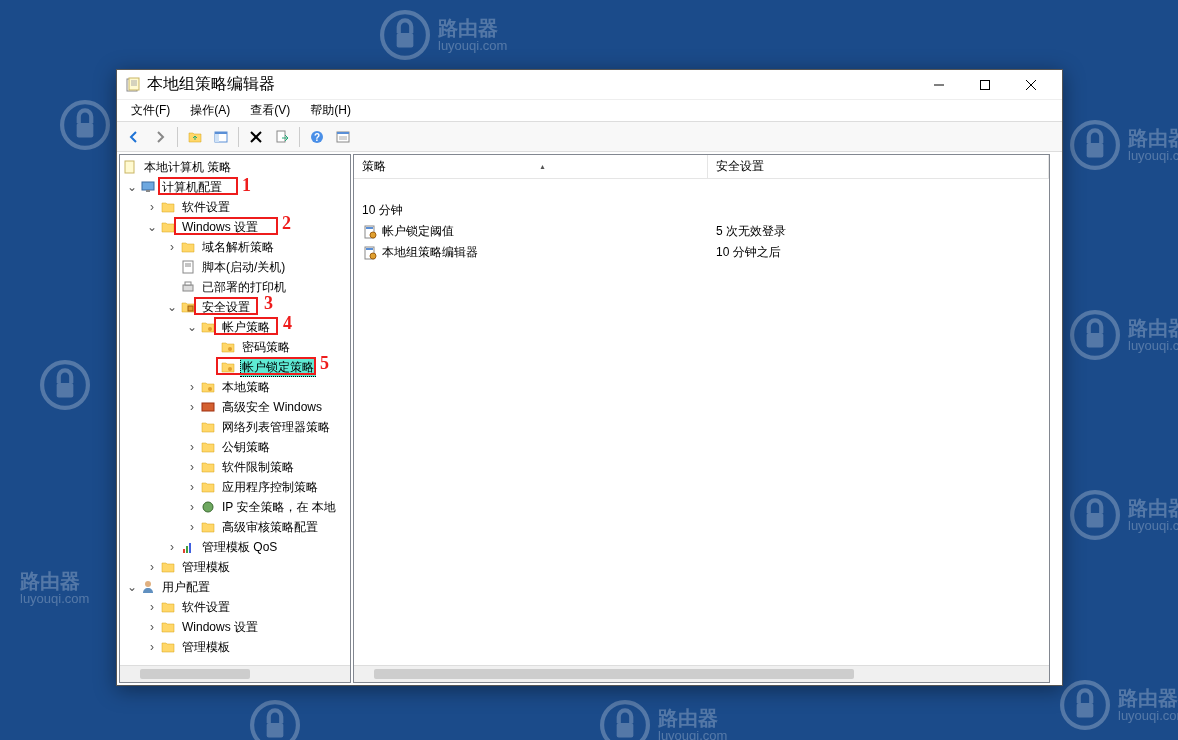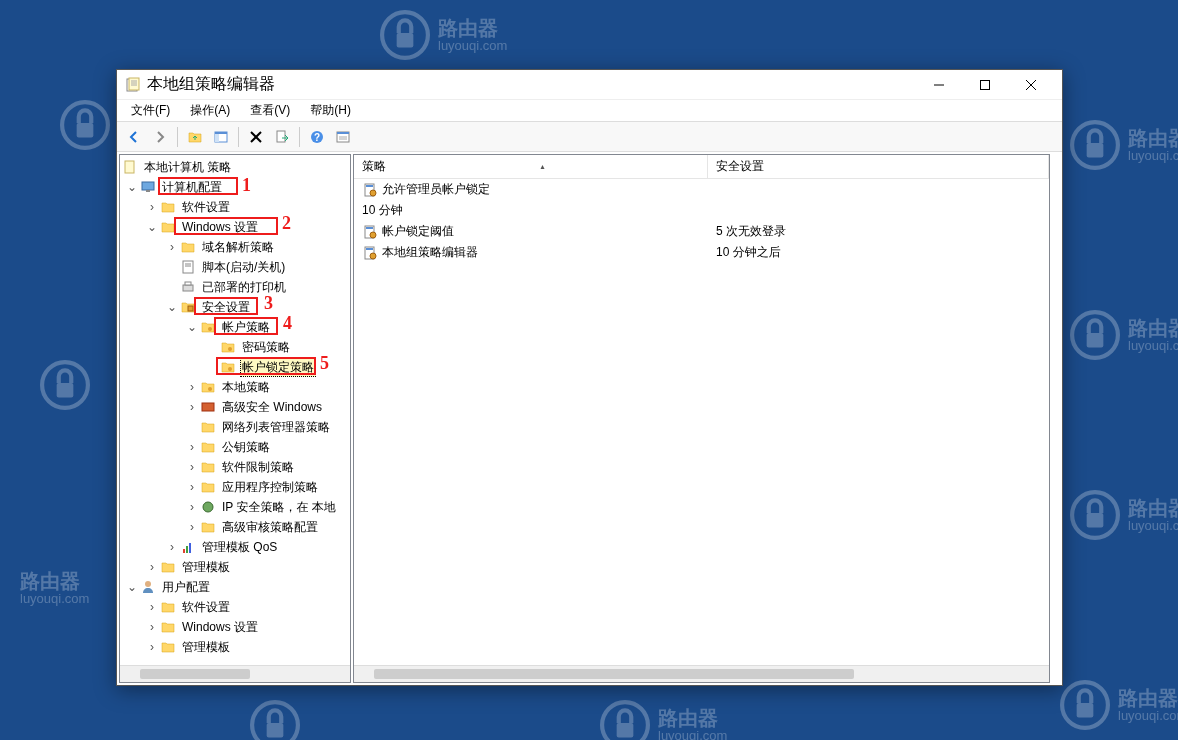"允许管理员帐户锁定" div.cell { html: <div> <span><svg> <rect></rect> <rect></rect> <circle></circle> </svg></span> <span>允许管理员帐户锁定</span> </div> -> none }
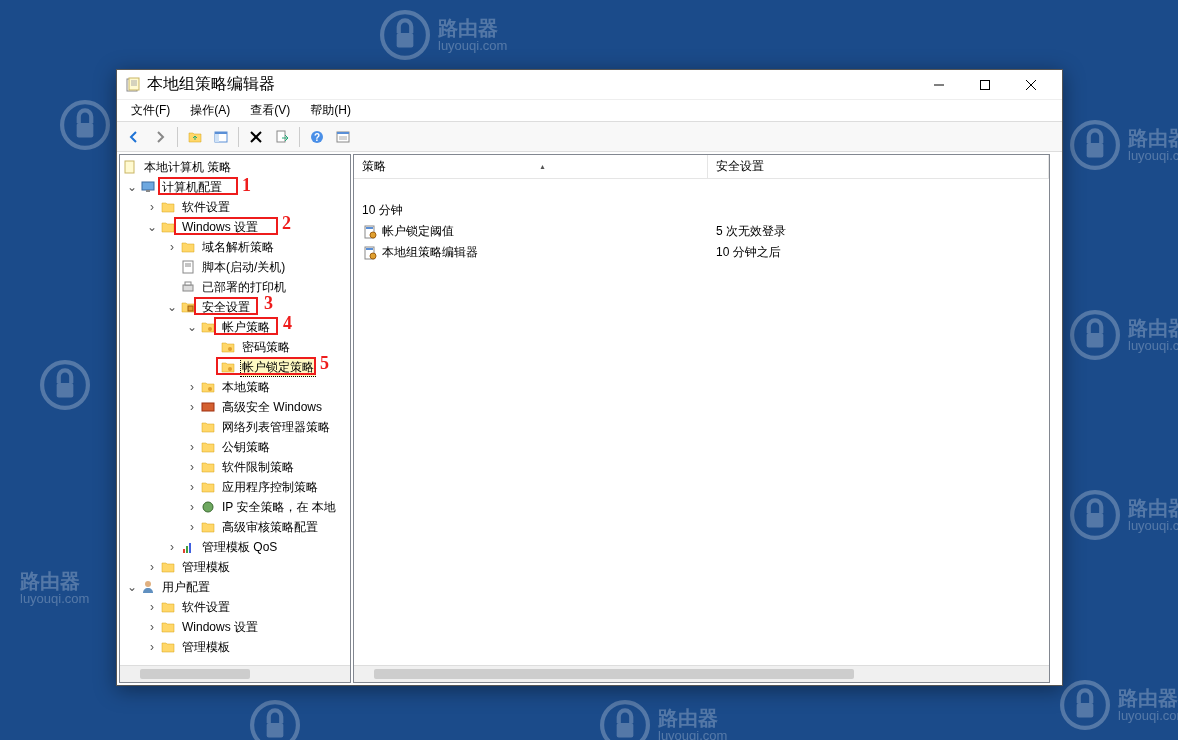"帐户锁定策略" .tree-node.selected .label { background: #fef9c3 -> #5eead4 }
